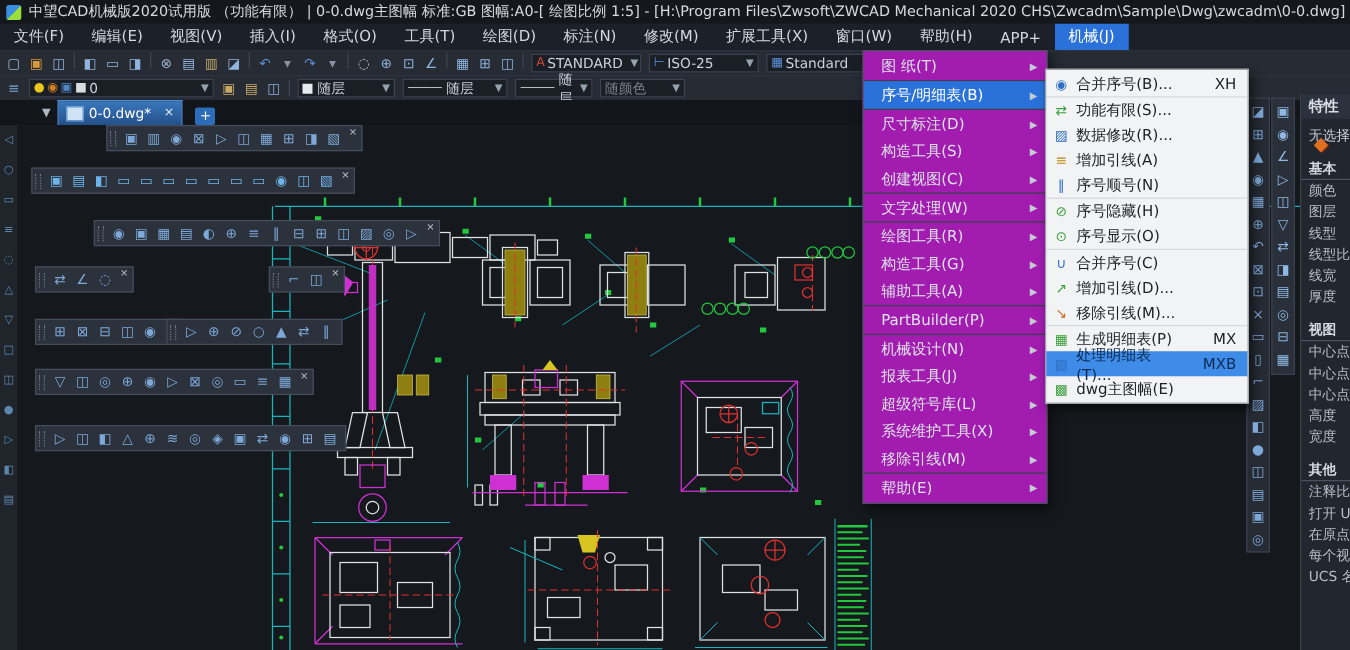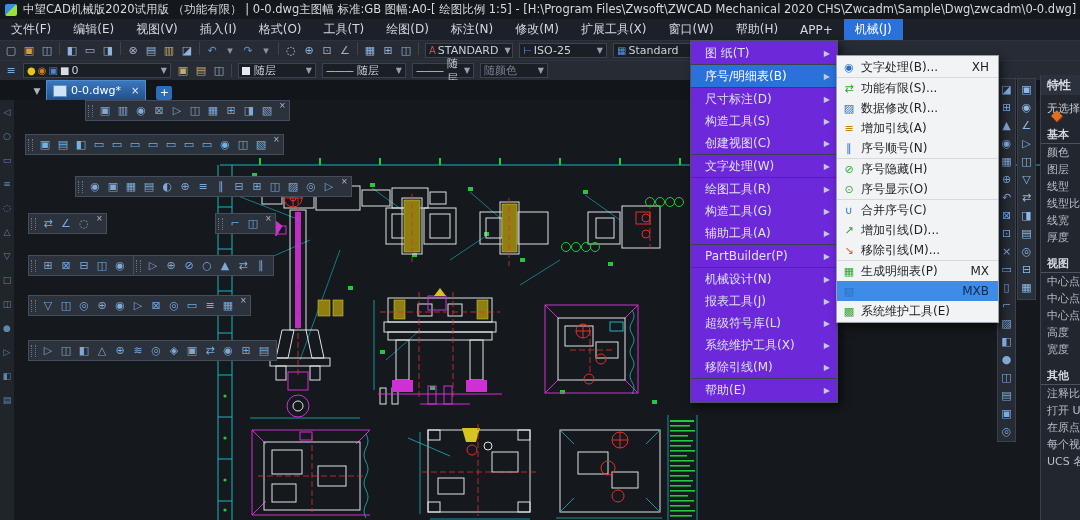"图 纸(T)" .menu { background: #6d28d9 -> #a21caf }
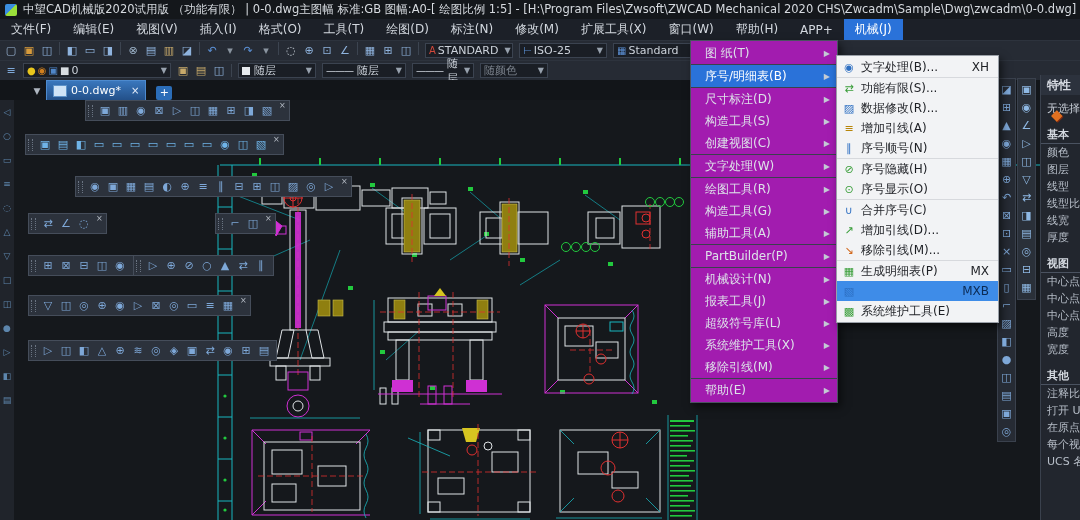"文字处理(B)..." span { text: 文字处理 -> 合并序号 }
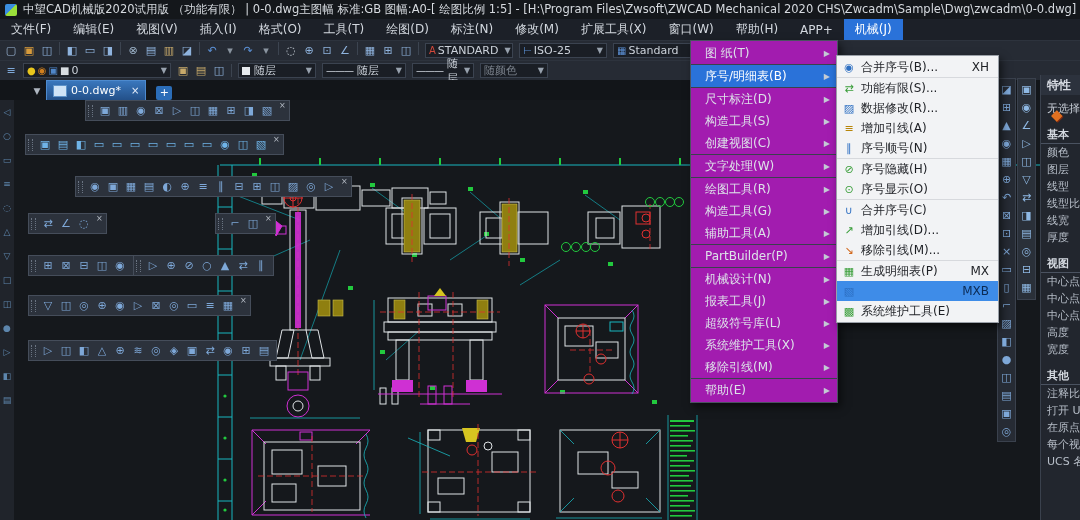"处理明细表(T)..." span { html: none -> <span>处理明细表(T)...</span> }
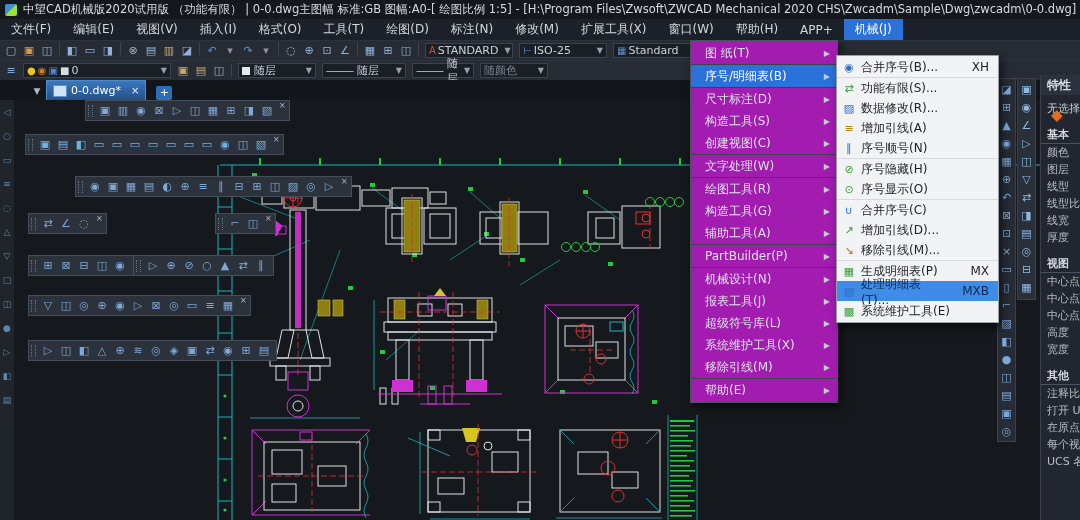"系统维护工具(E)" span { text: 系统维护工具 -> dwg主图幅 }
